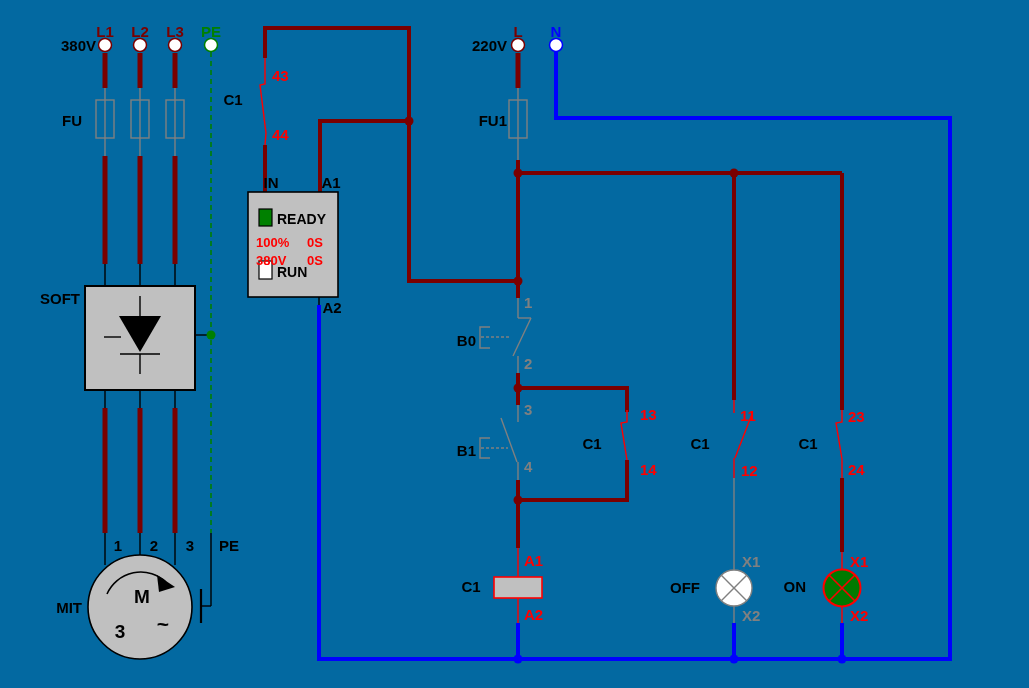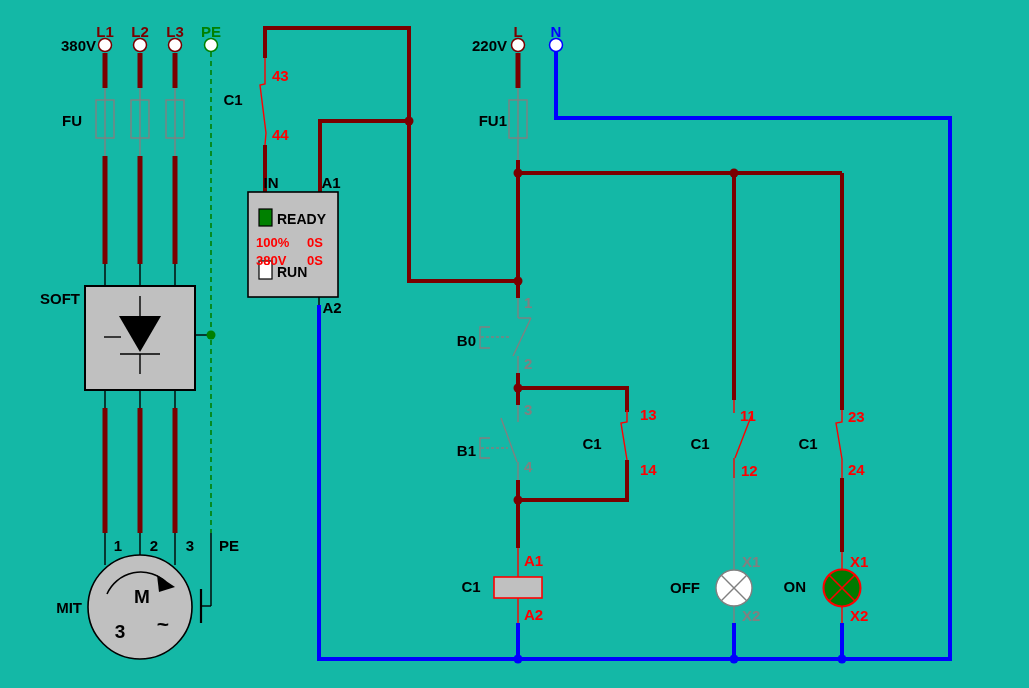"380V" .stage { background: #14b8a6 -> #0369a1 }
